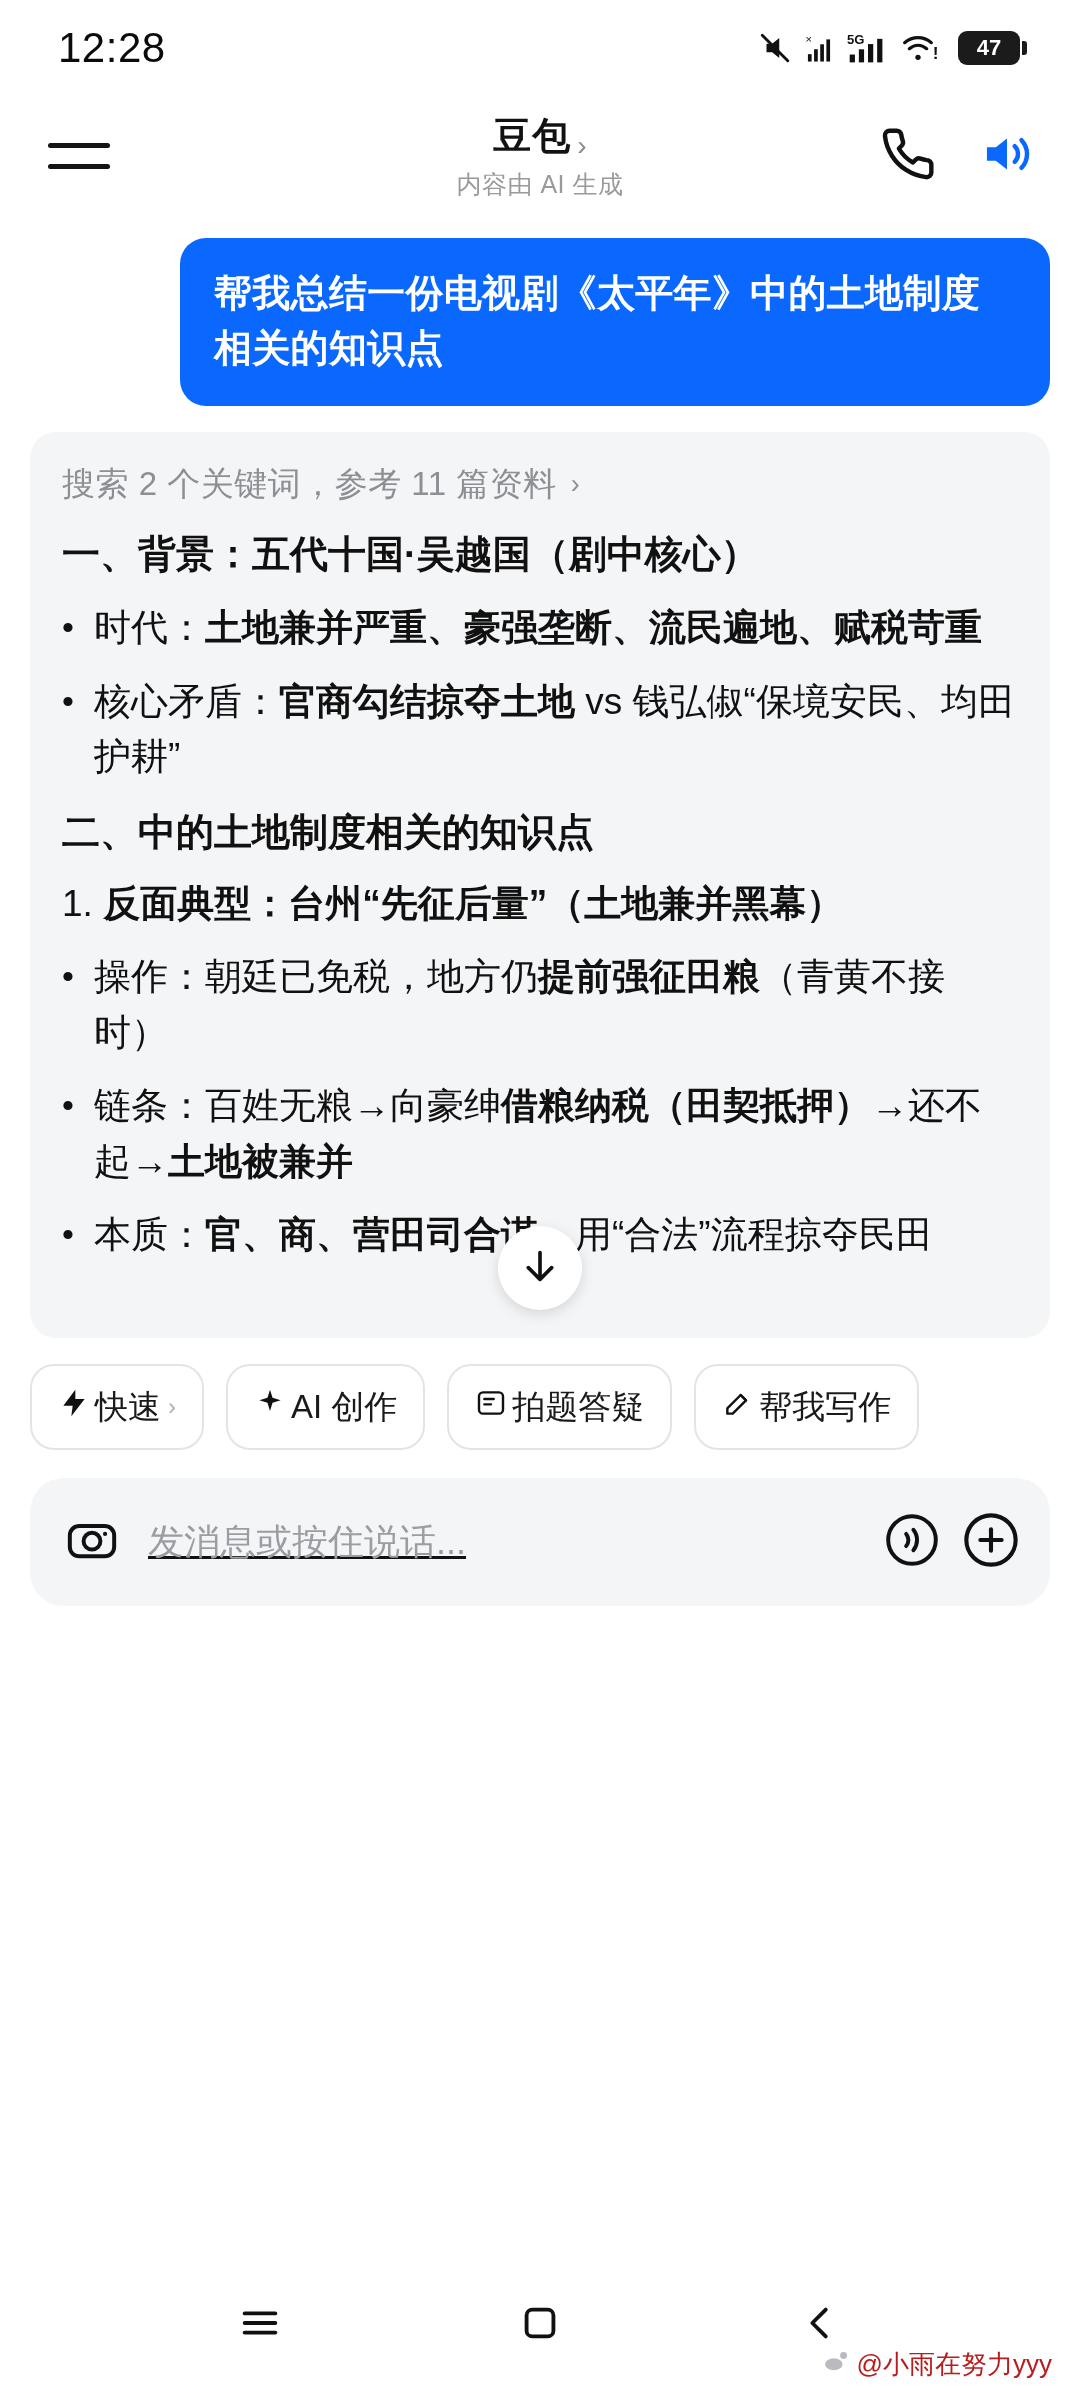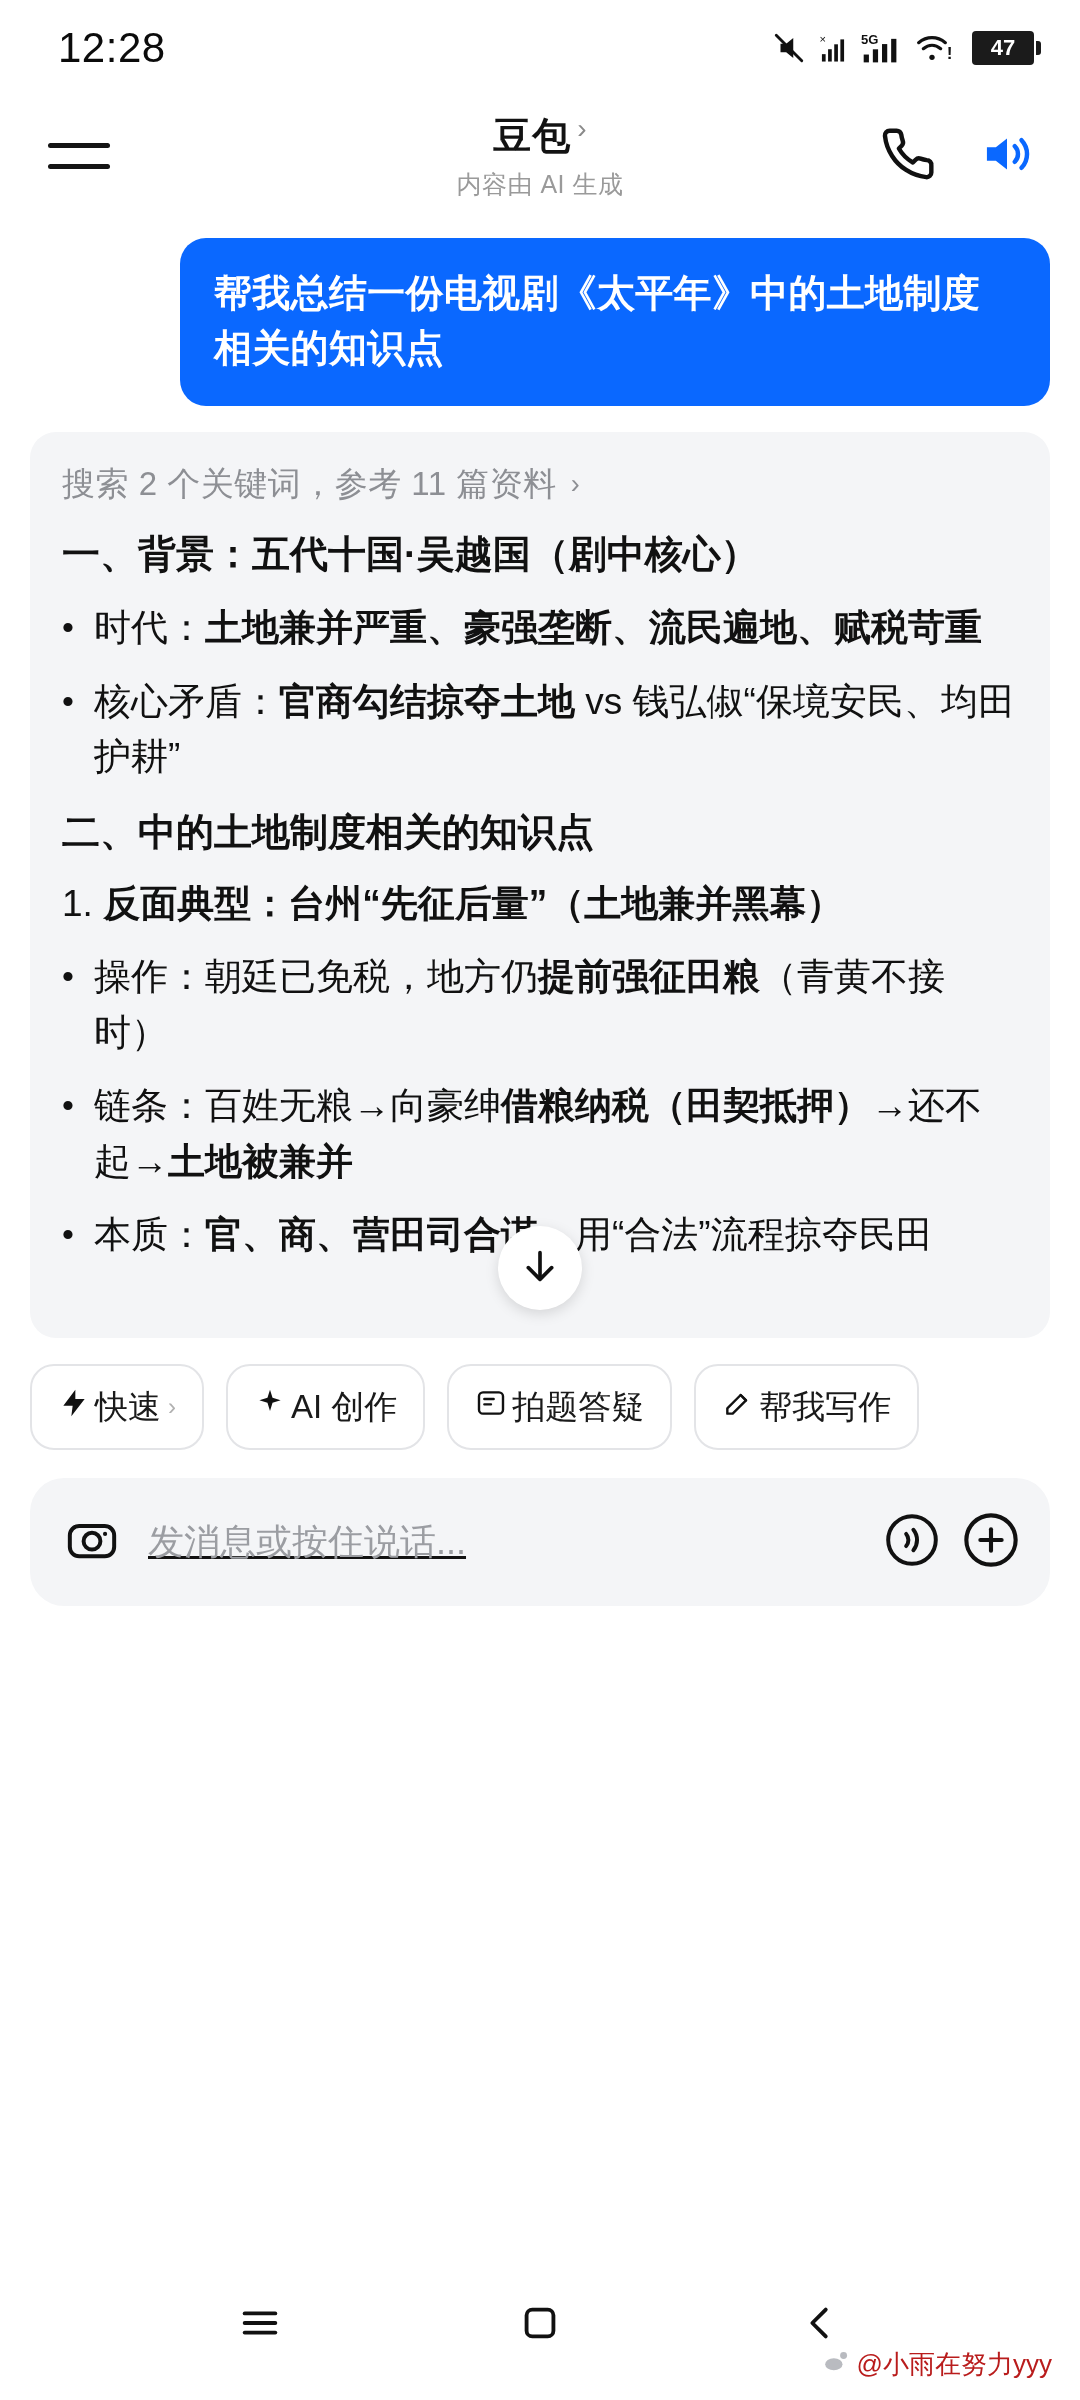"12:28" .statusbar { padding: 0 46px 0 58px -> 0 60px 0 58px }
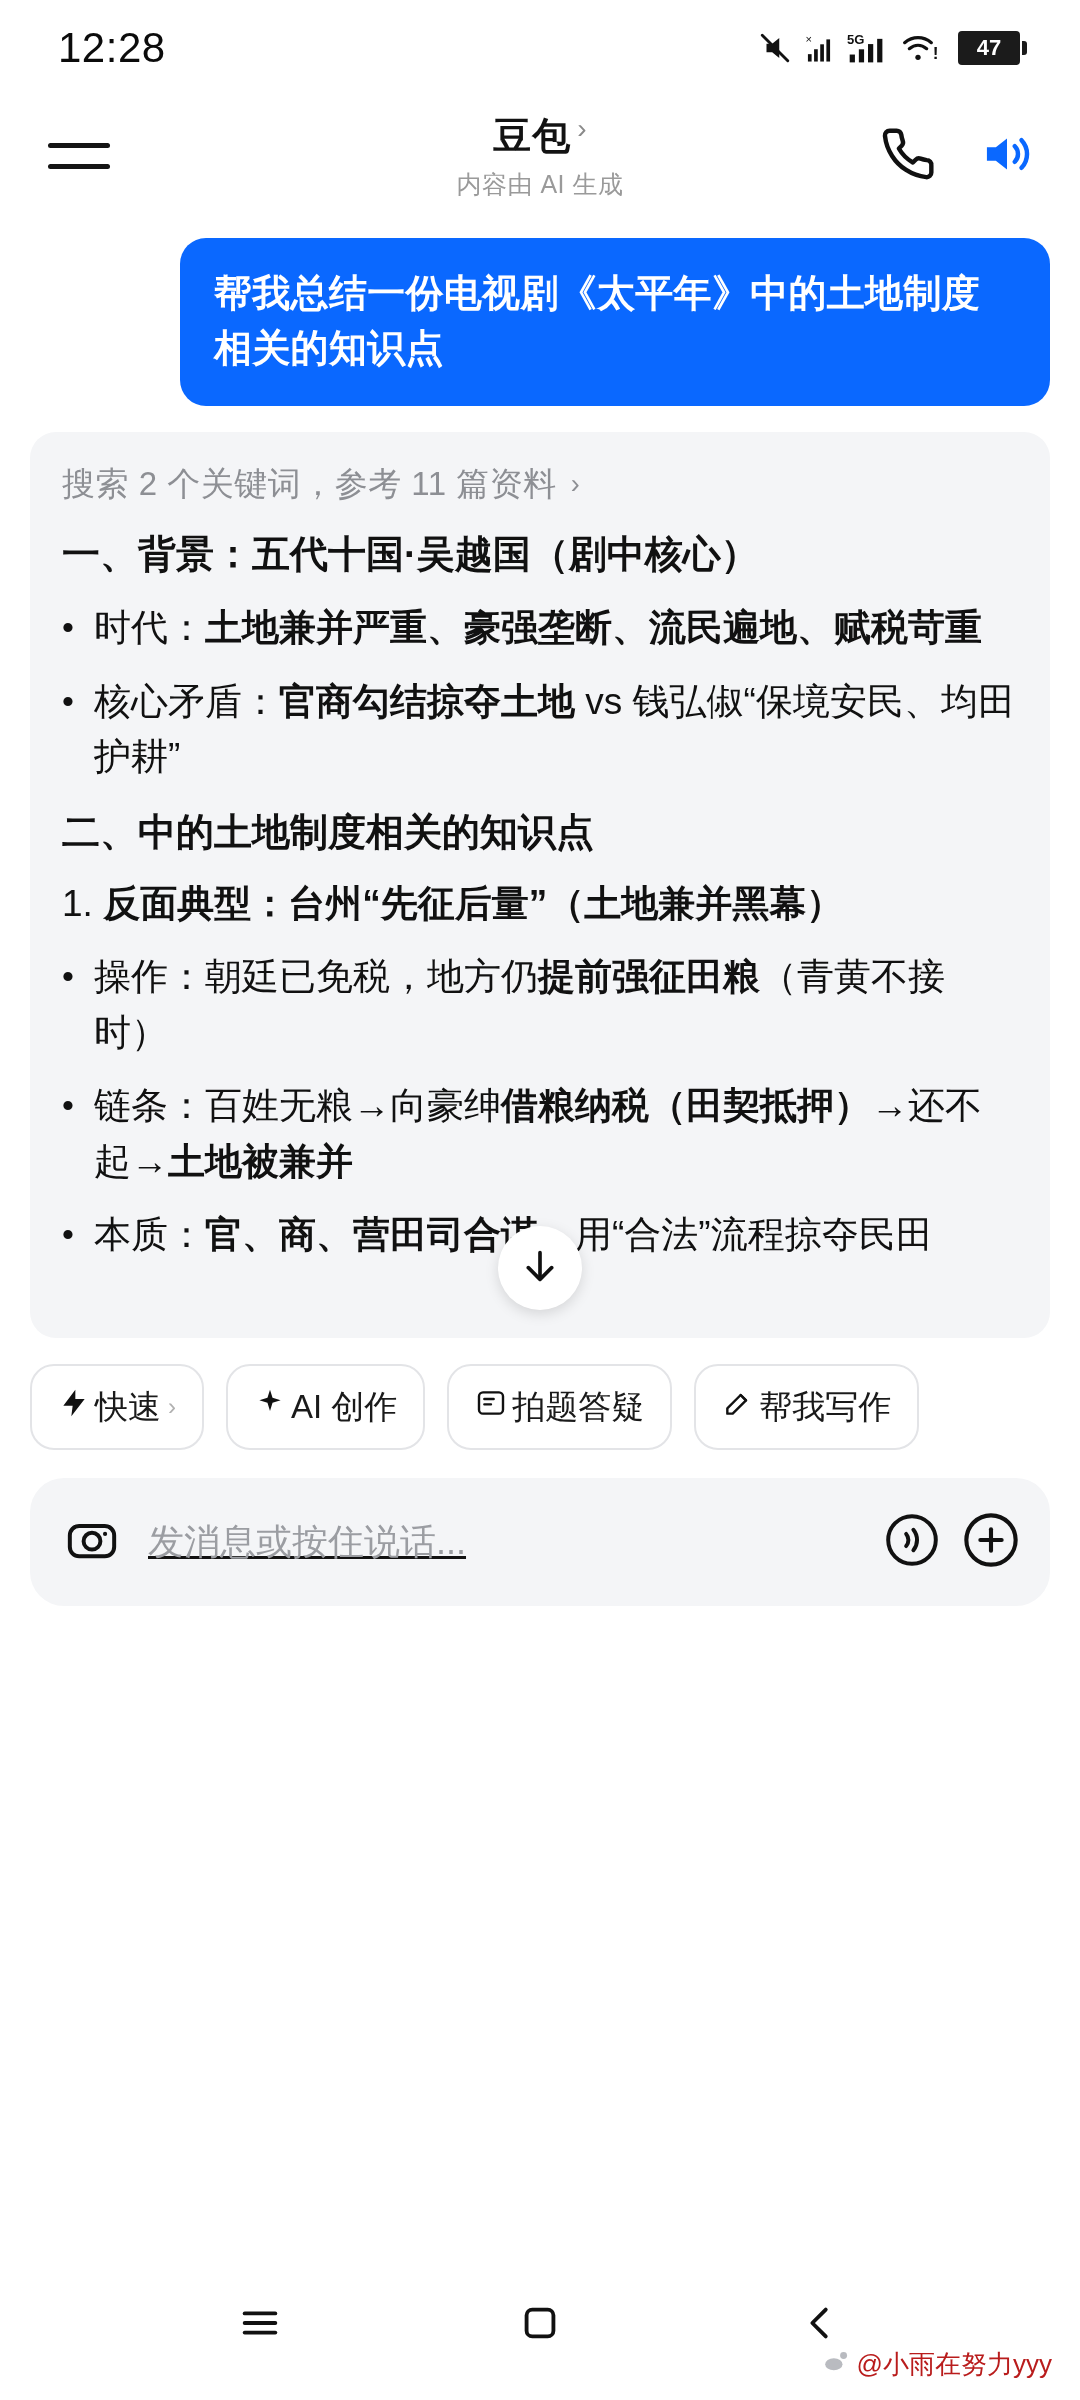"47" .battery { border-radius: 4px -> 9px }
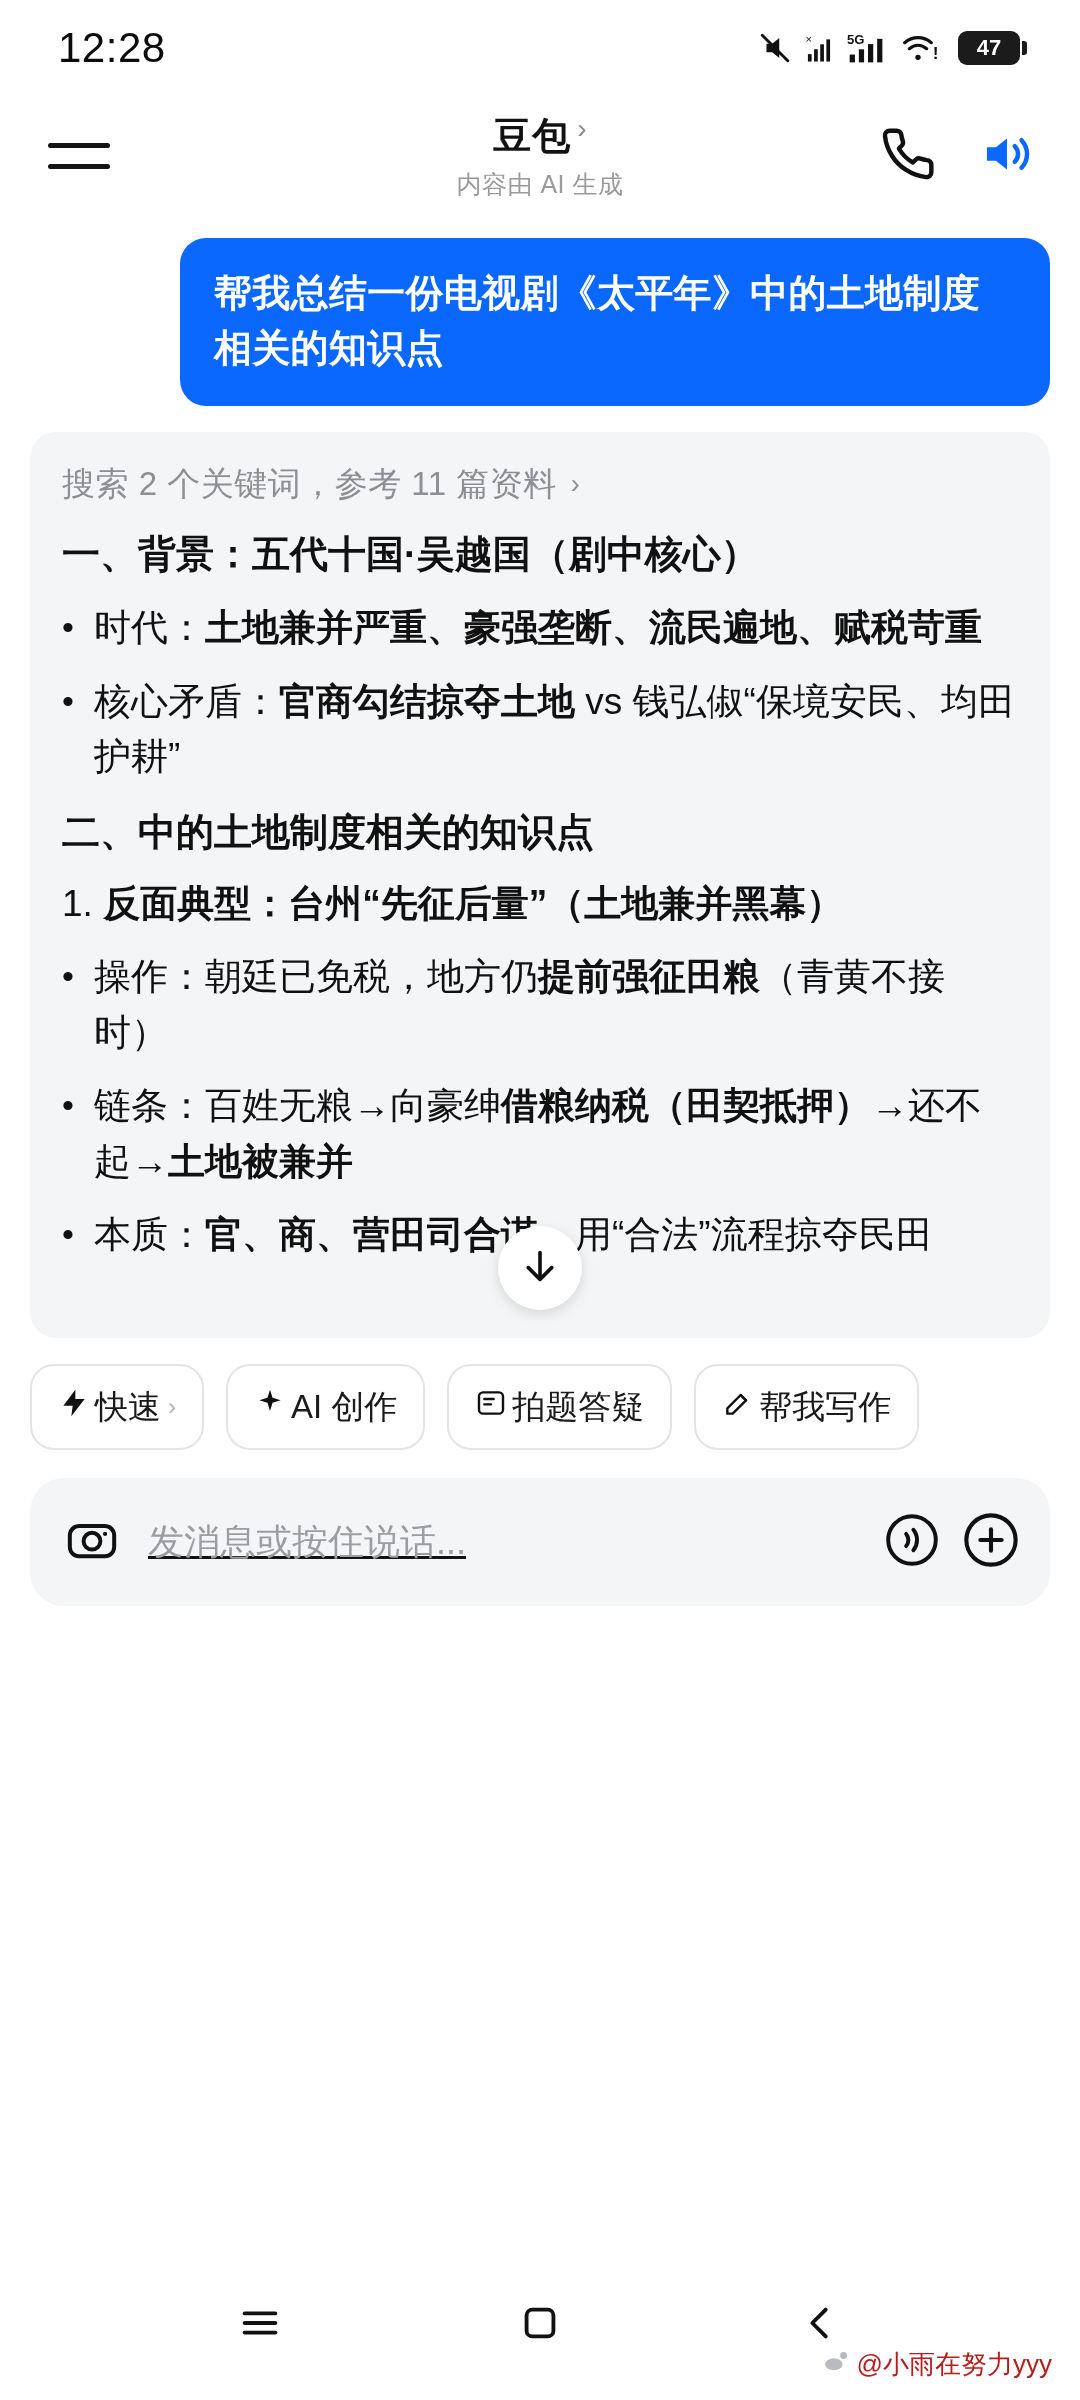"豆包" .appbar-title-row { align-items: flex-start -> flex-end }
